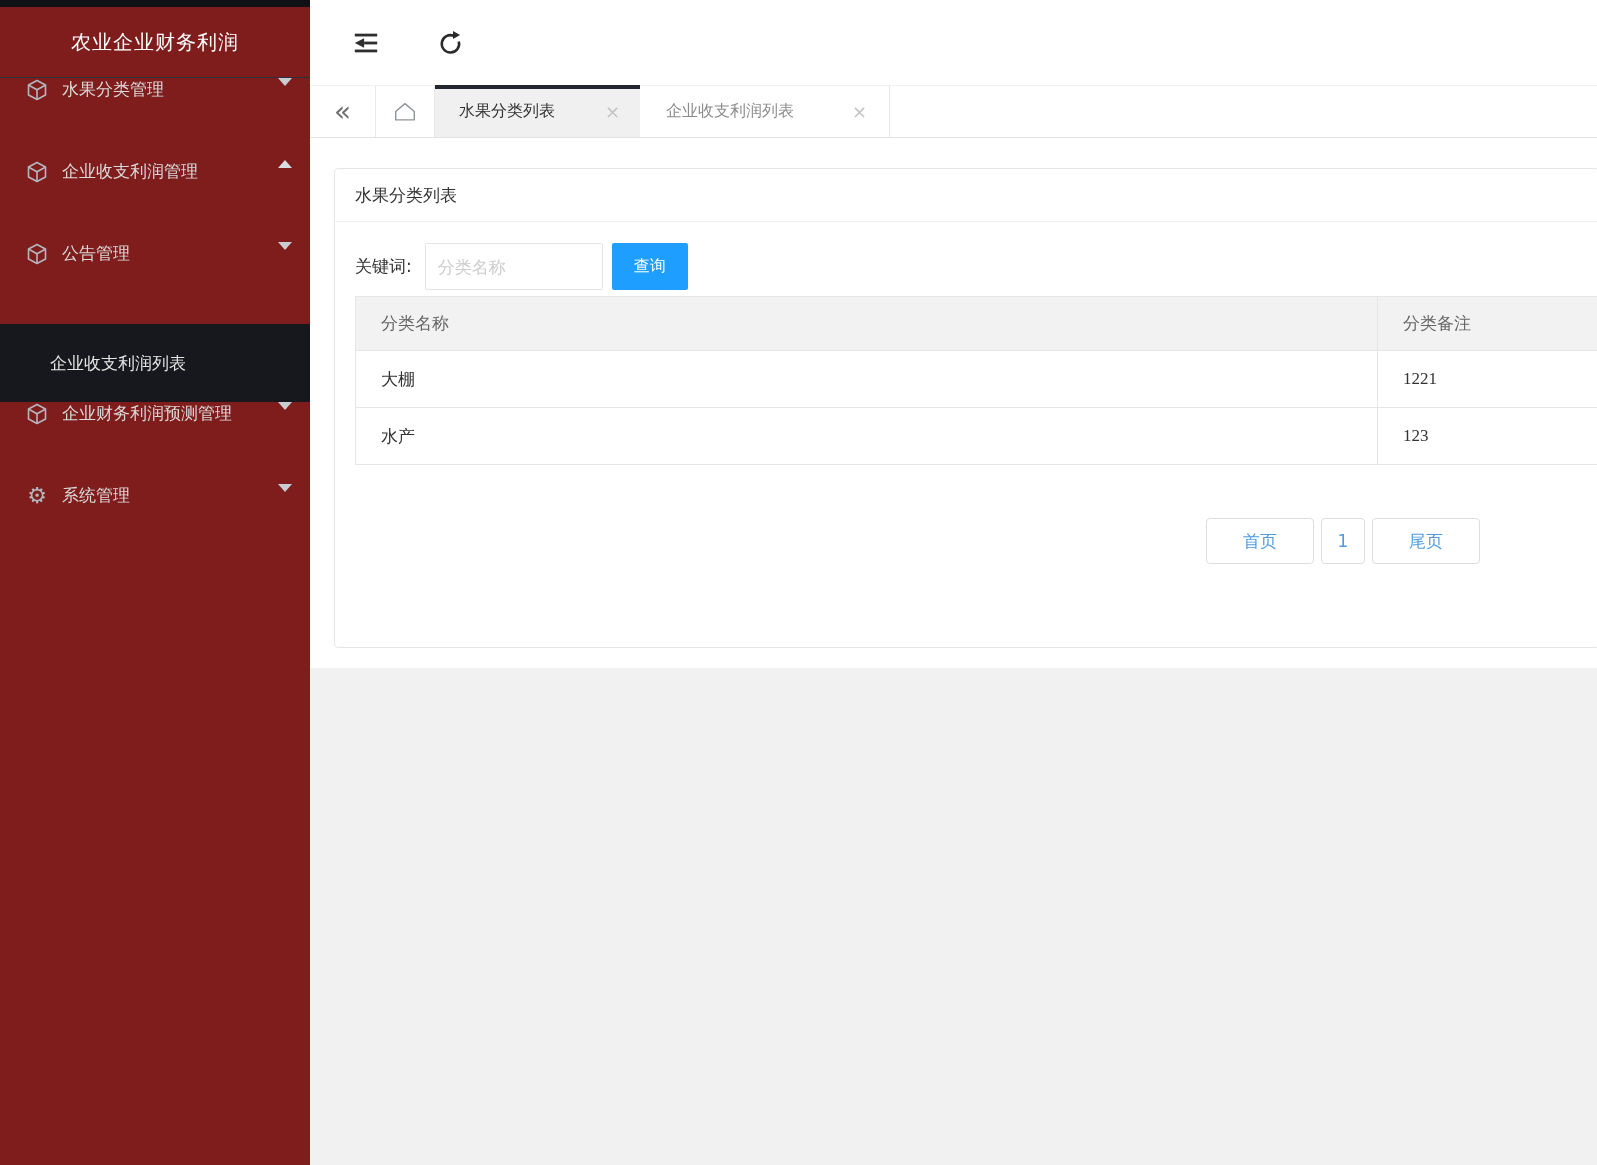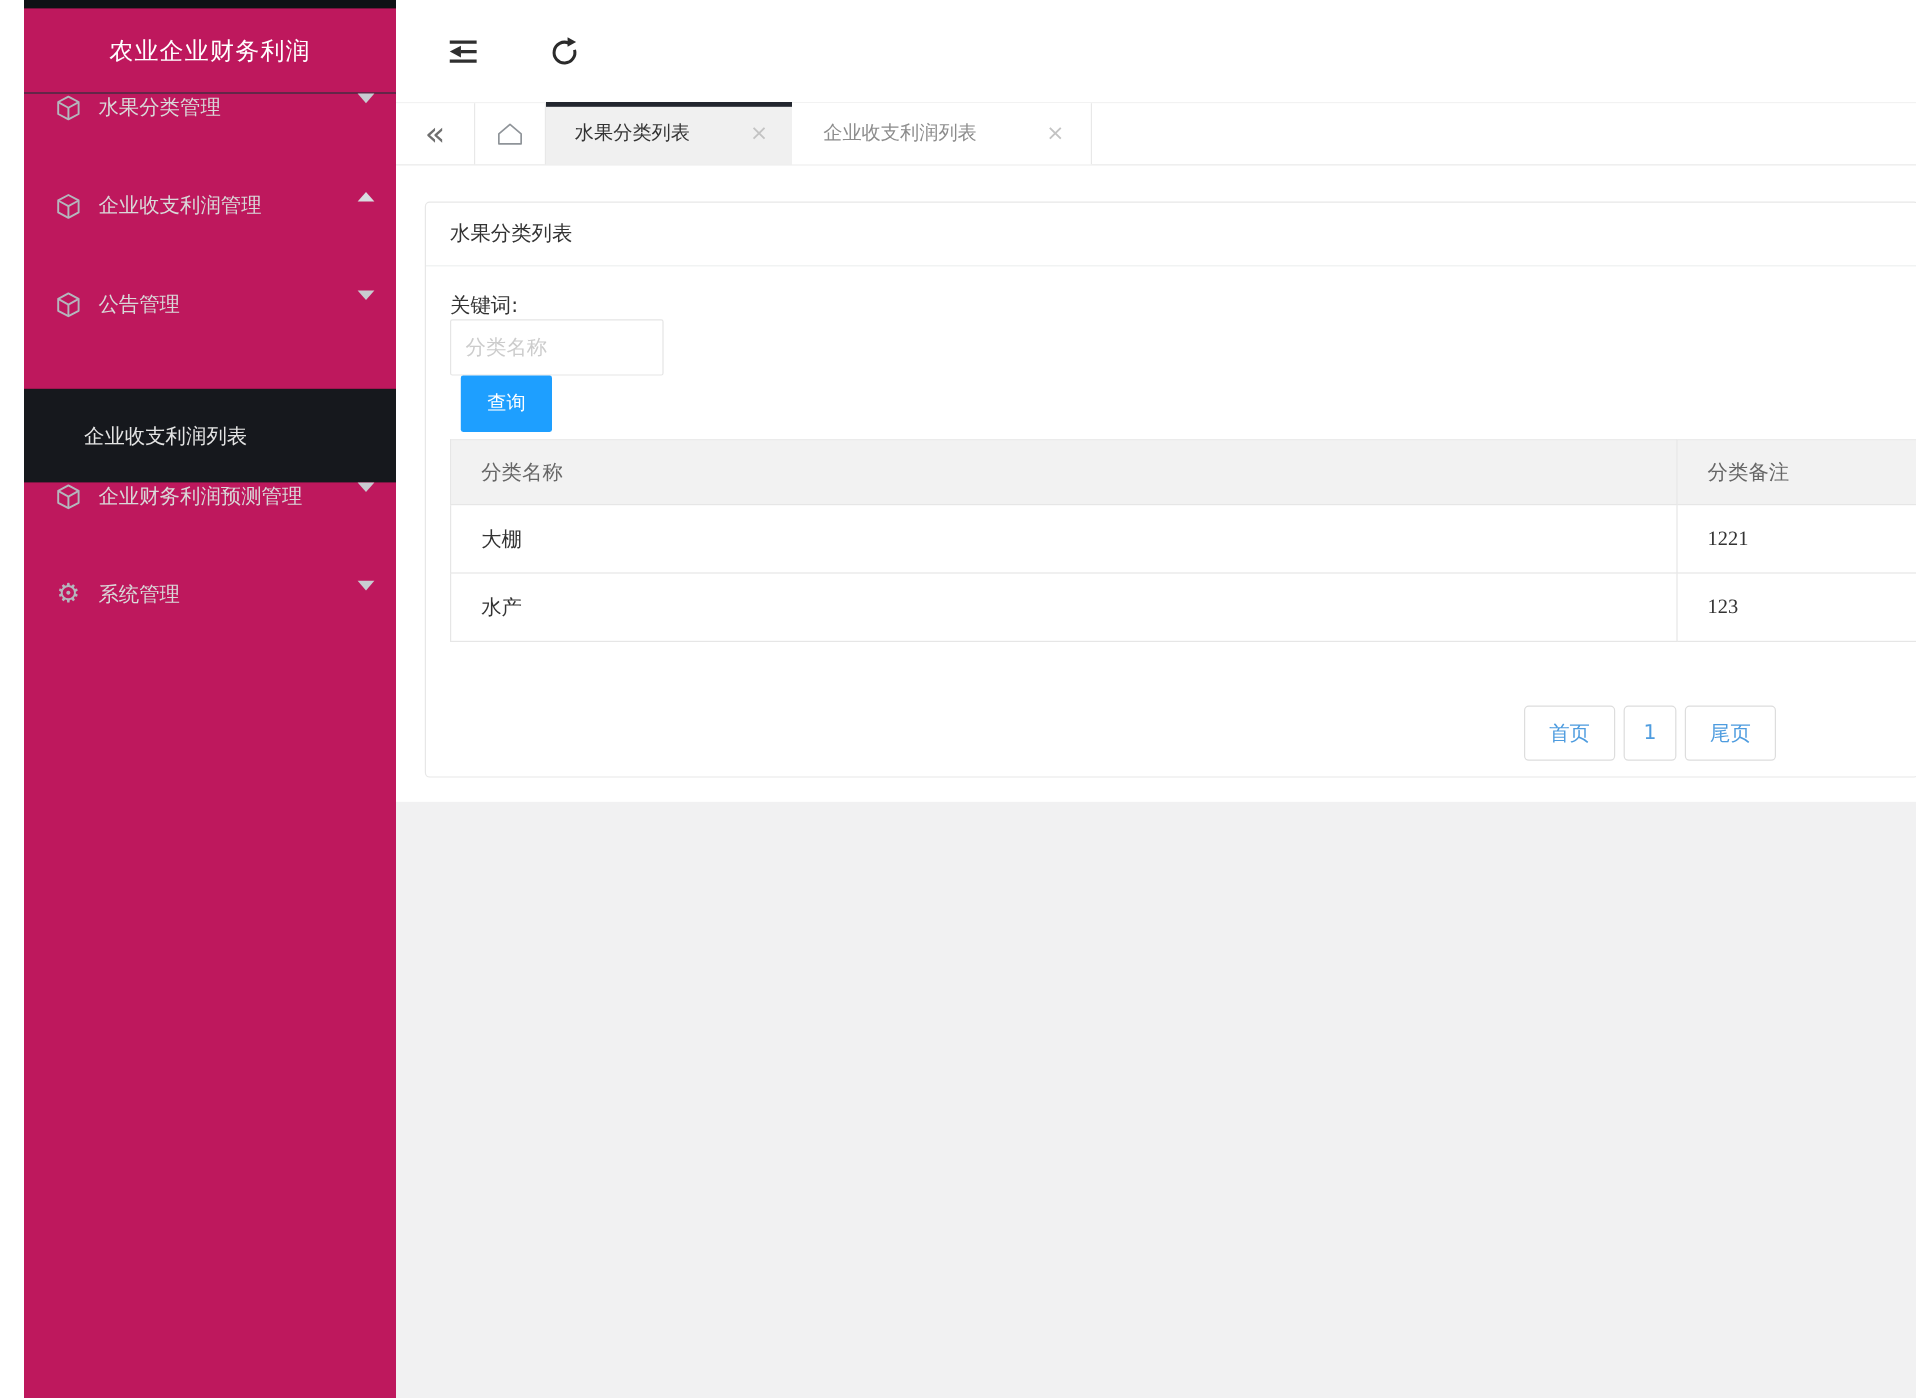"农业企业财务利润" .sidebar { background: #be185d -> #7f1d1d; margin-left: 20px -> none }
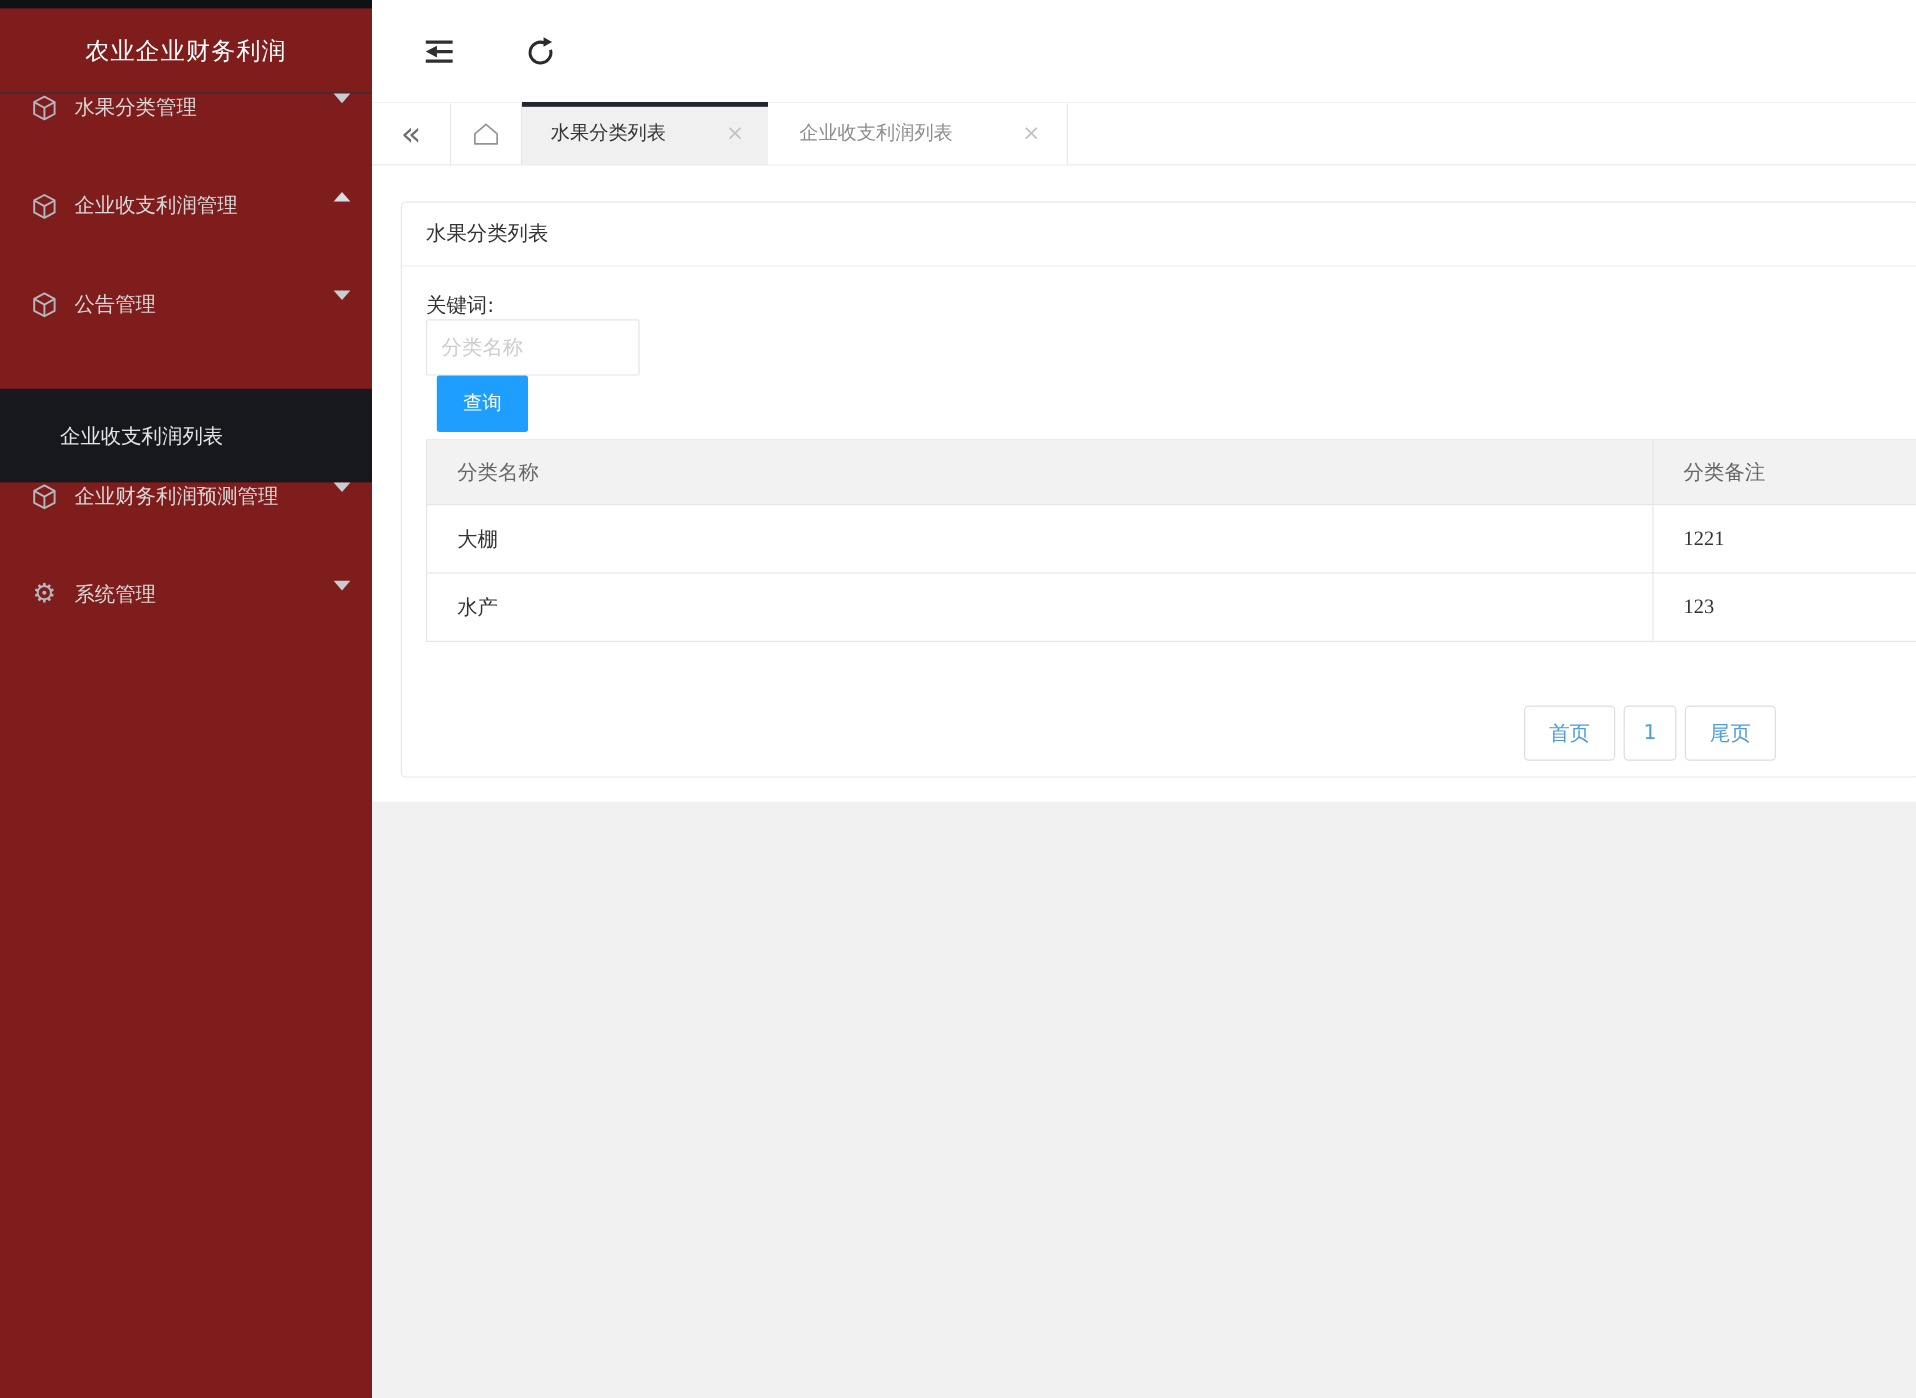"关键词:" .search-row { align-items: flex-start -> center; flex-direction: column -> none }
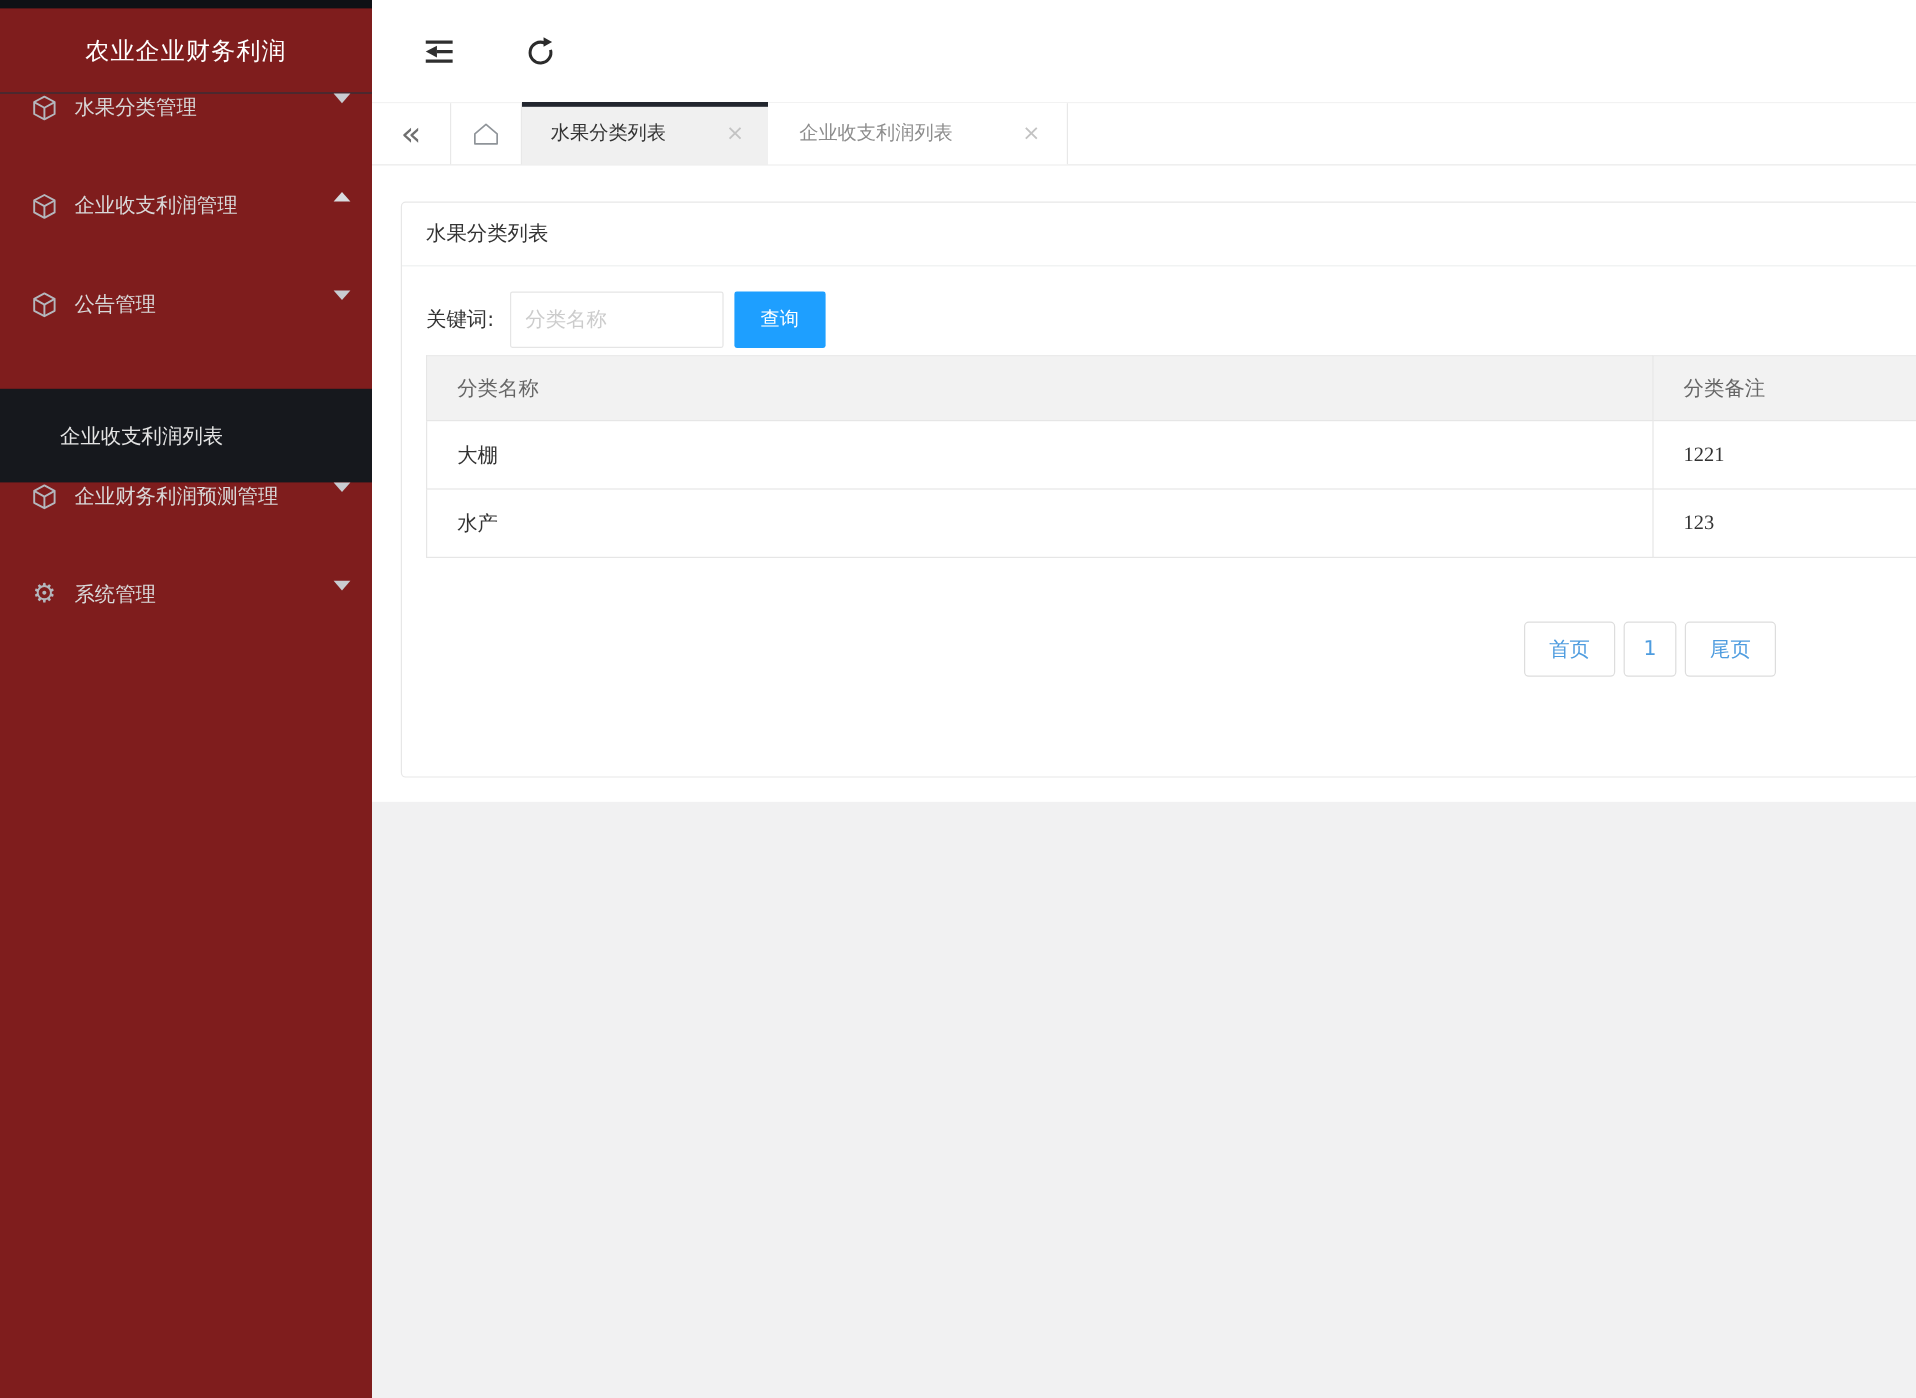"首页" .page-btn { padding: 0 20px -> 0 36px }
